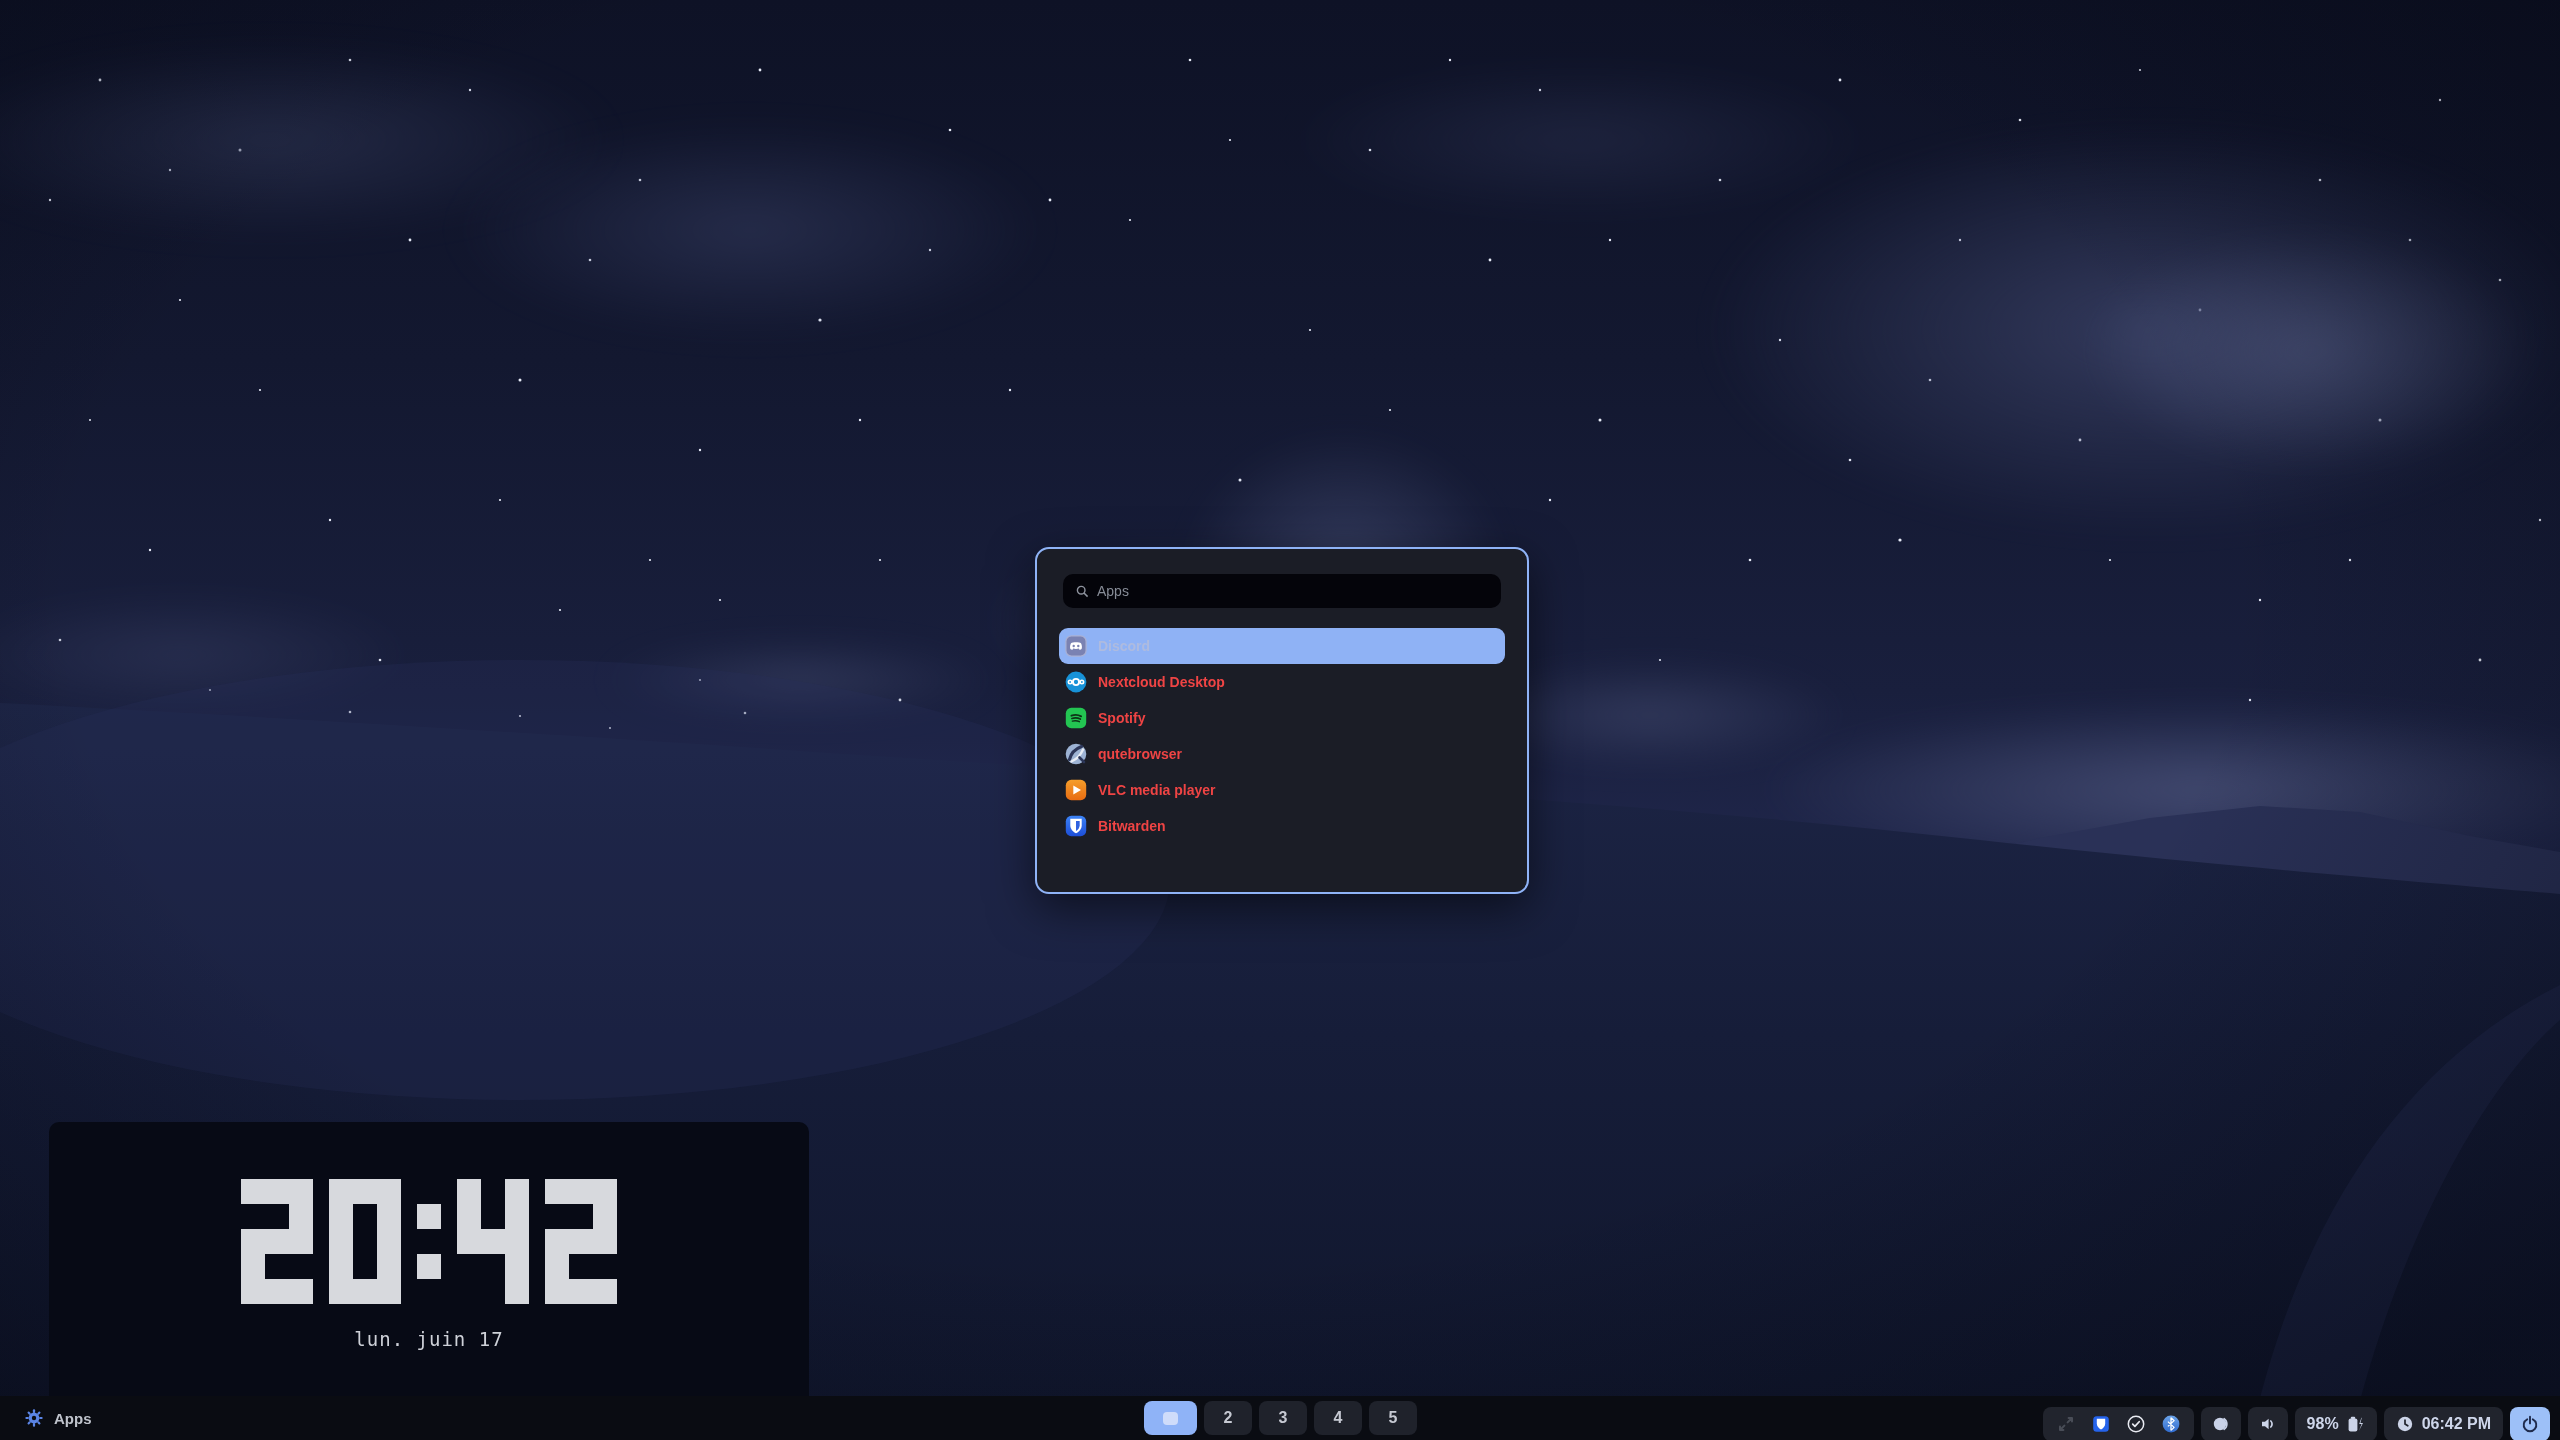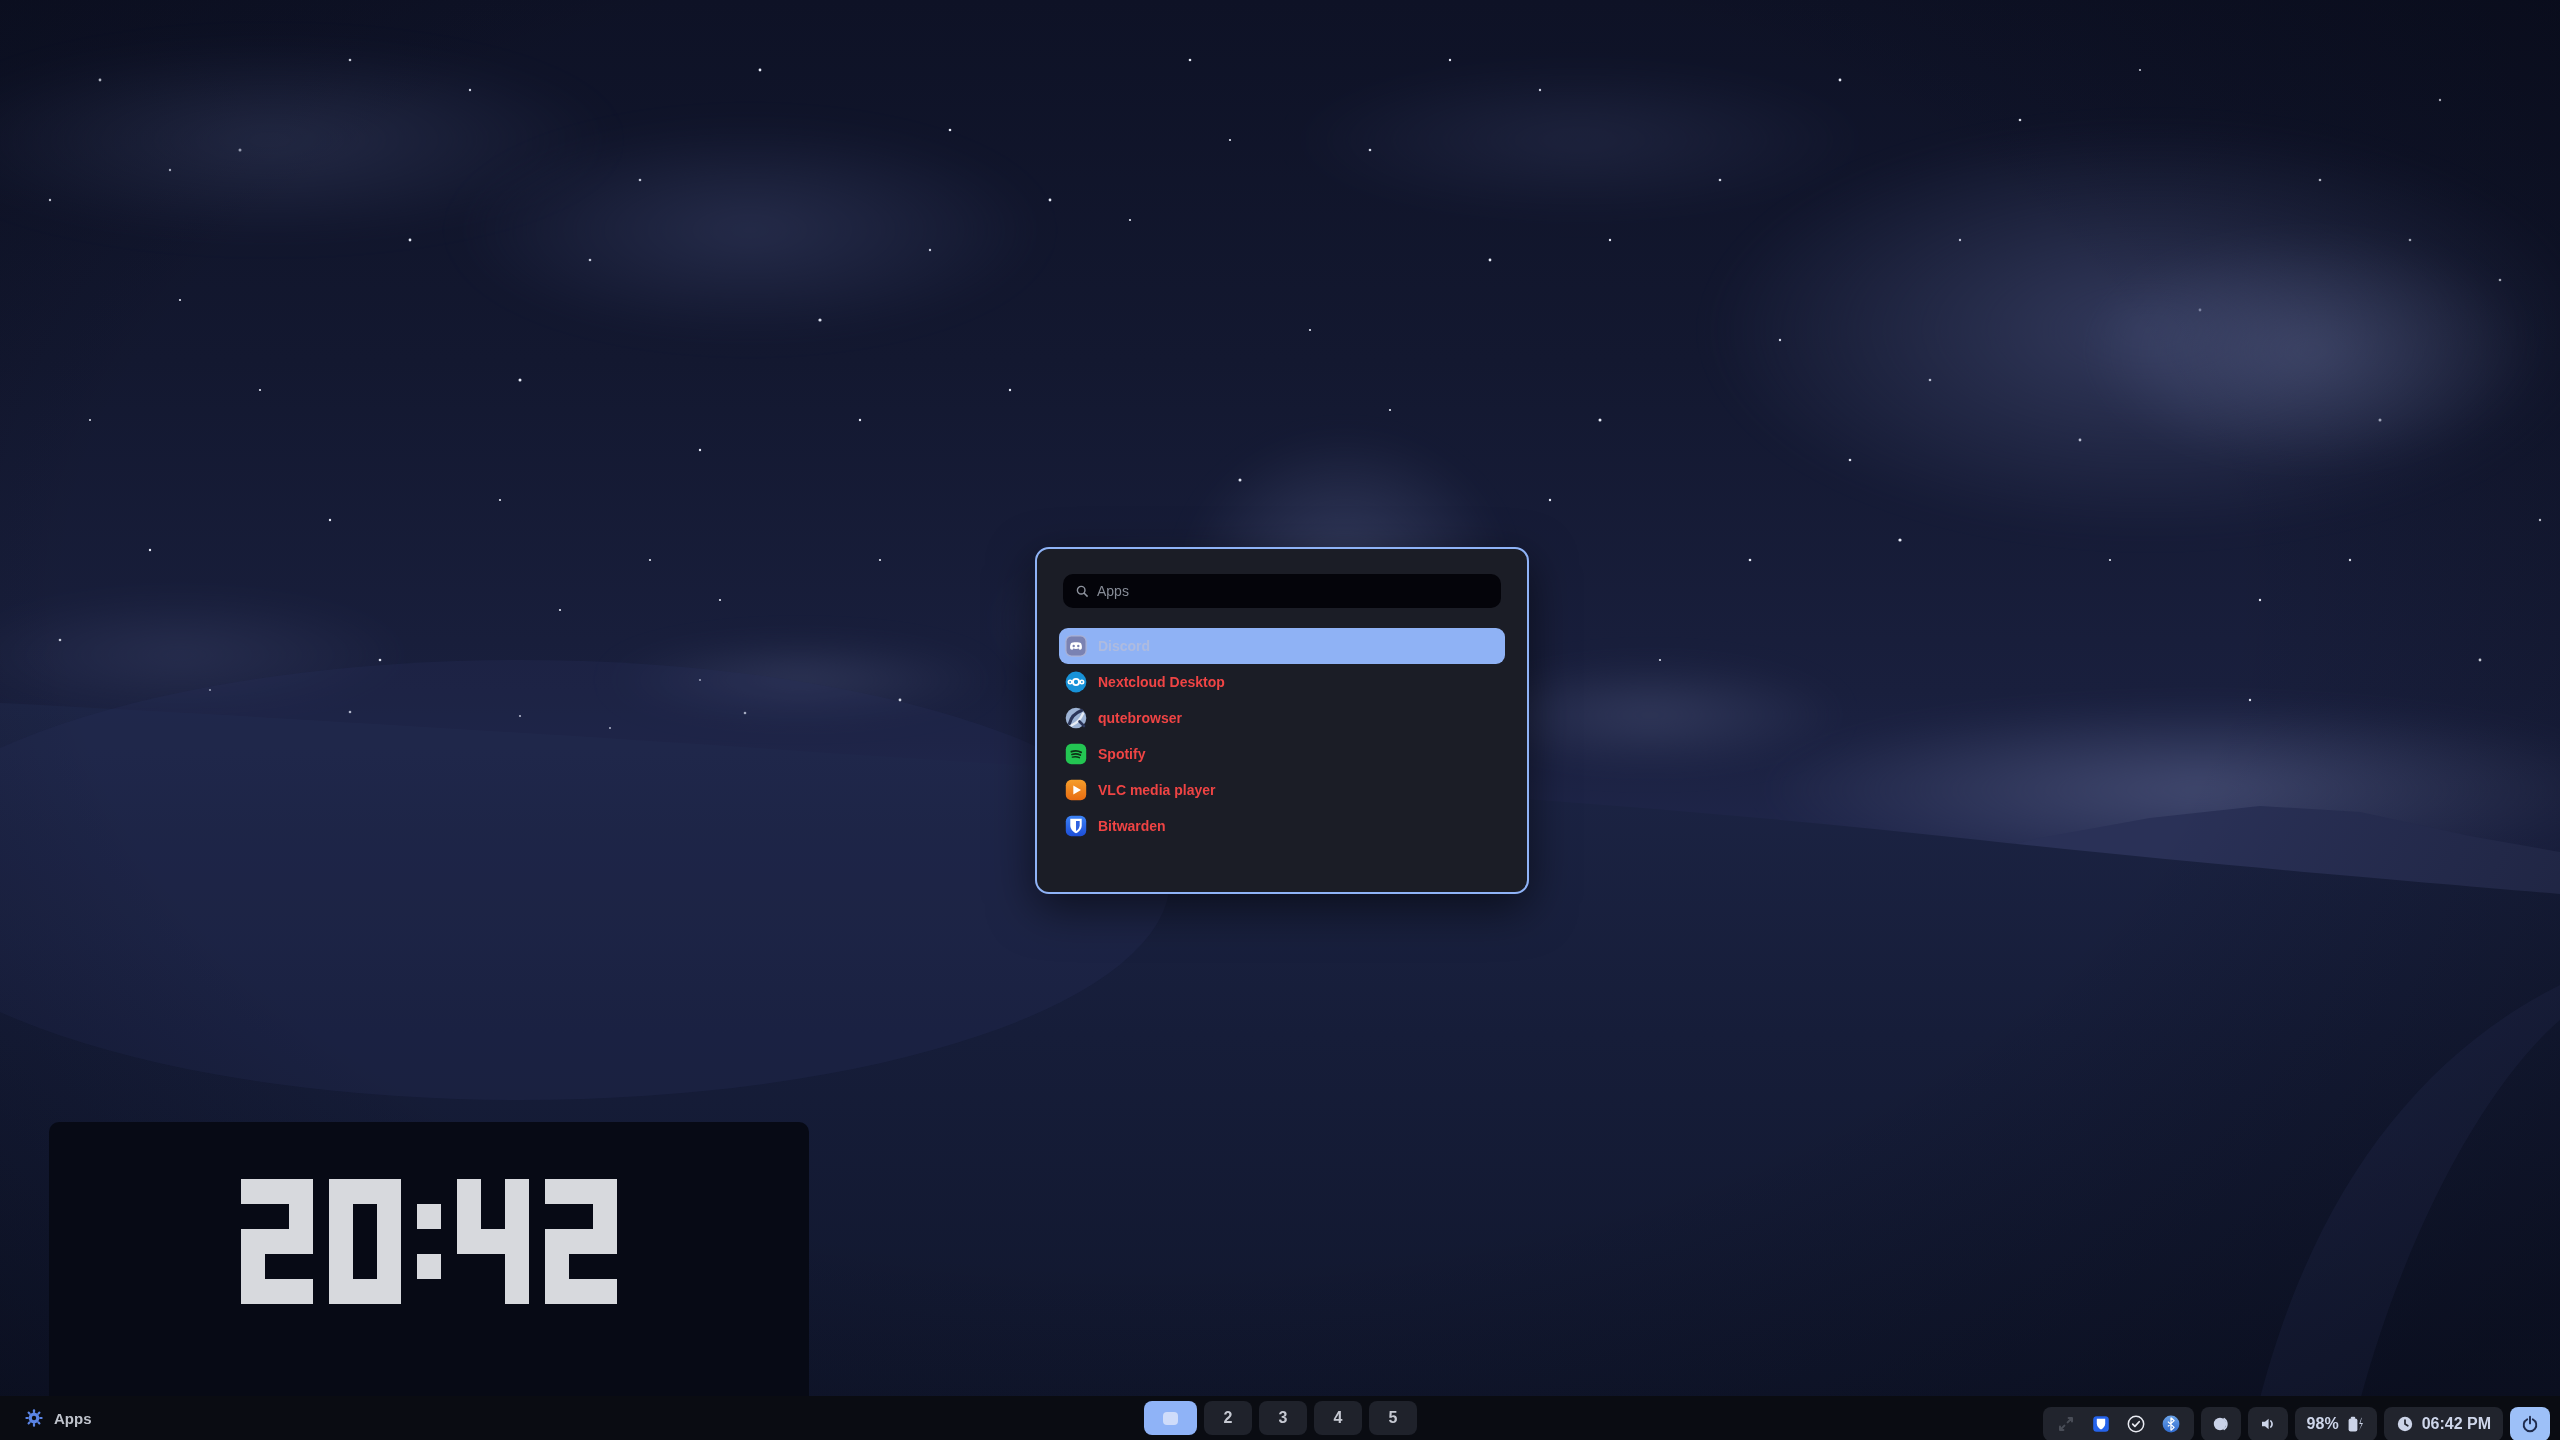"qutebrowser" div.app-row { order: before "Spotify" -> after "Spotify" }
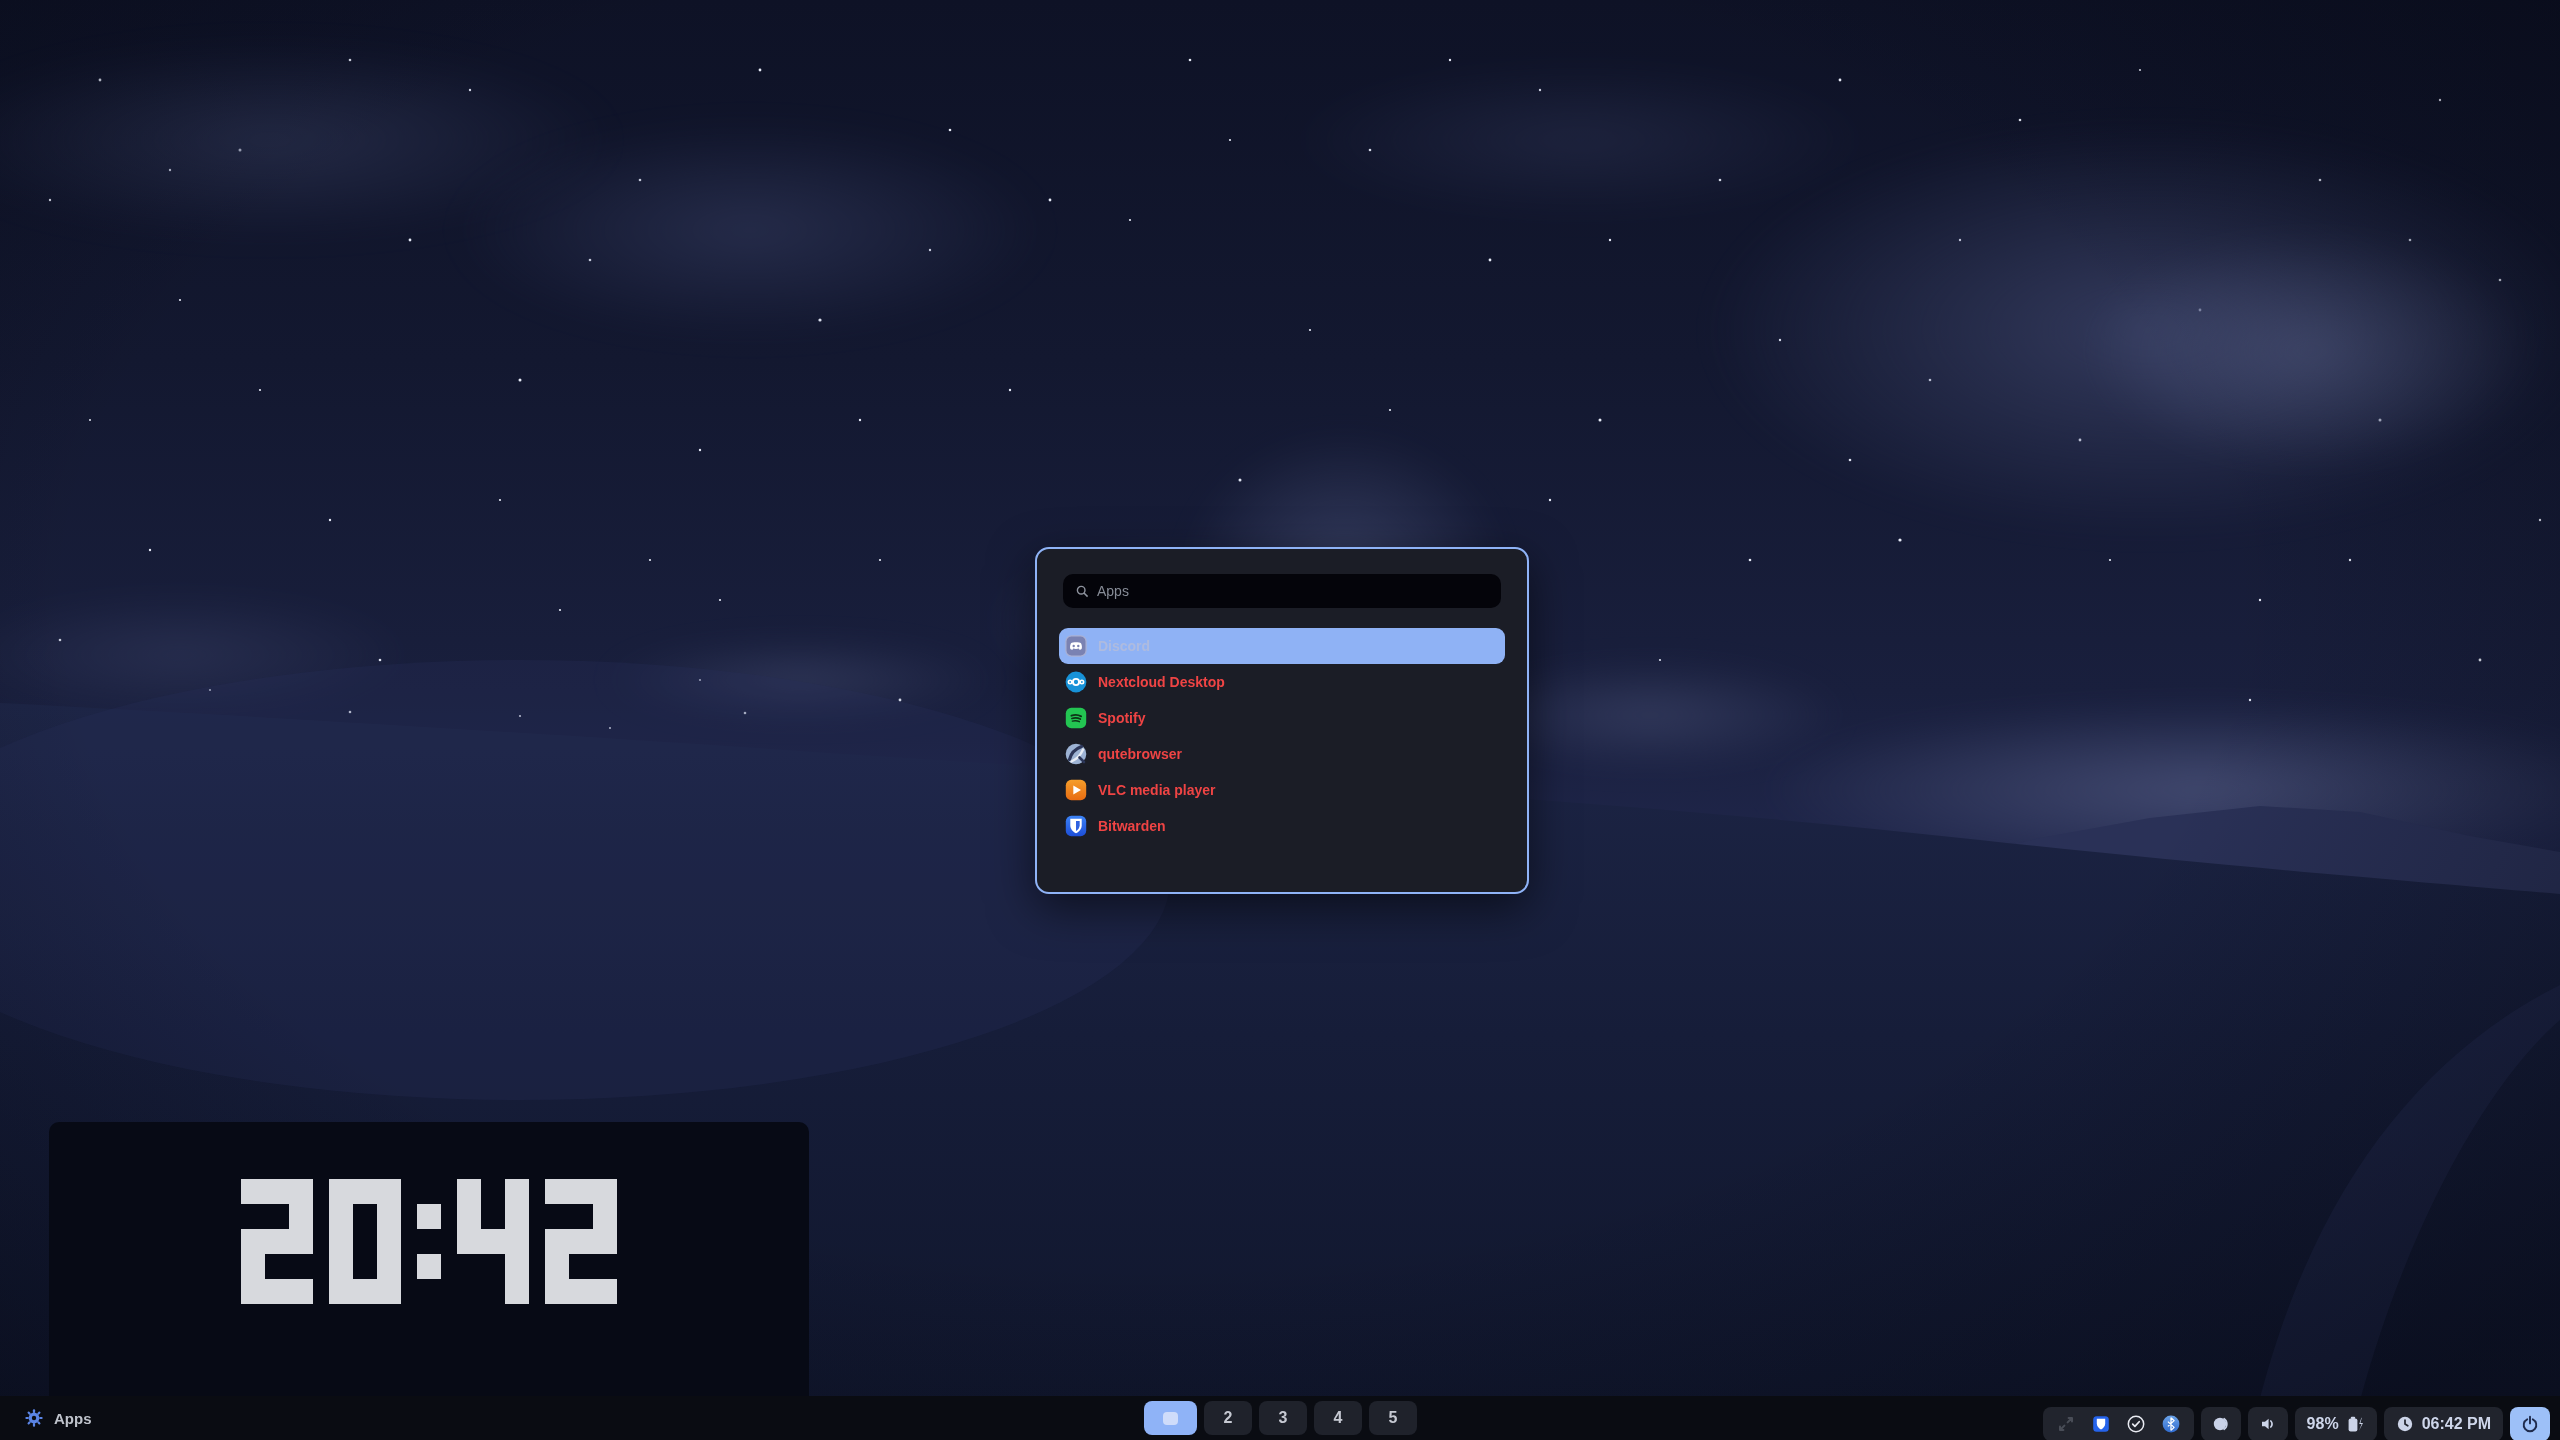"lun. juin 17" div.clock-date { html: none -> <div>lun. juin 17</div> }
